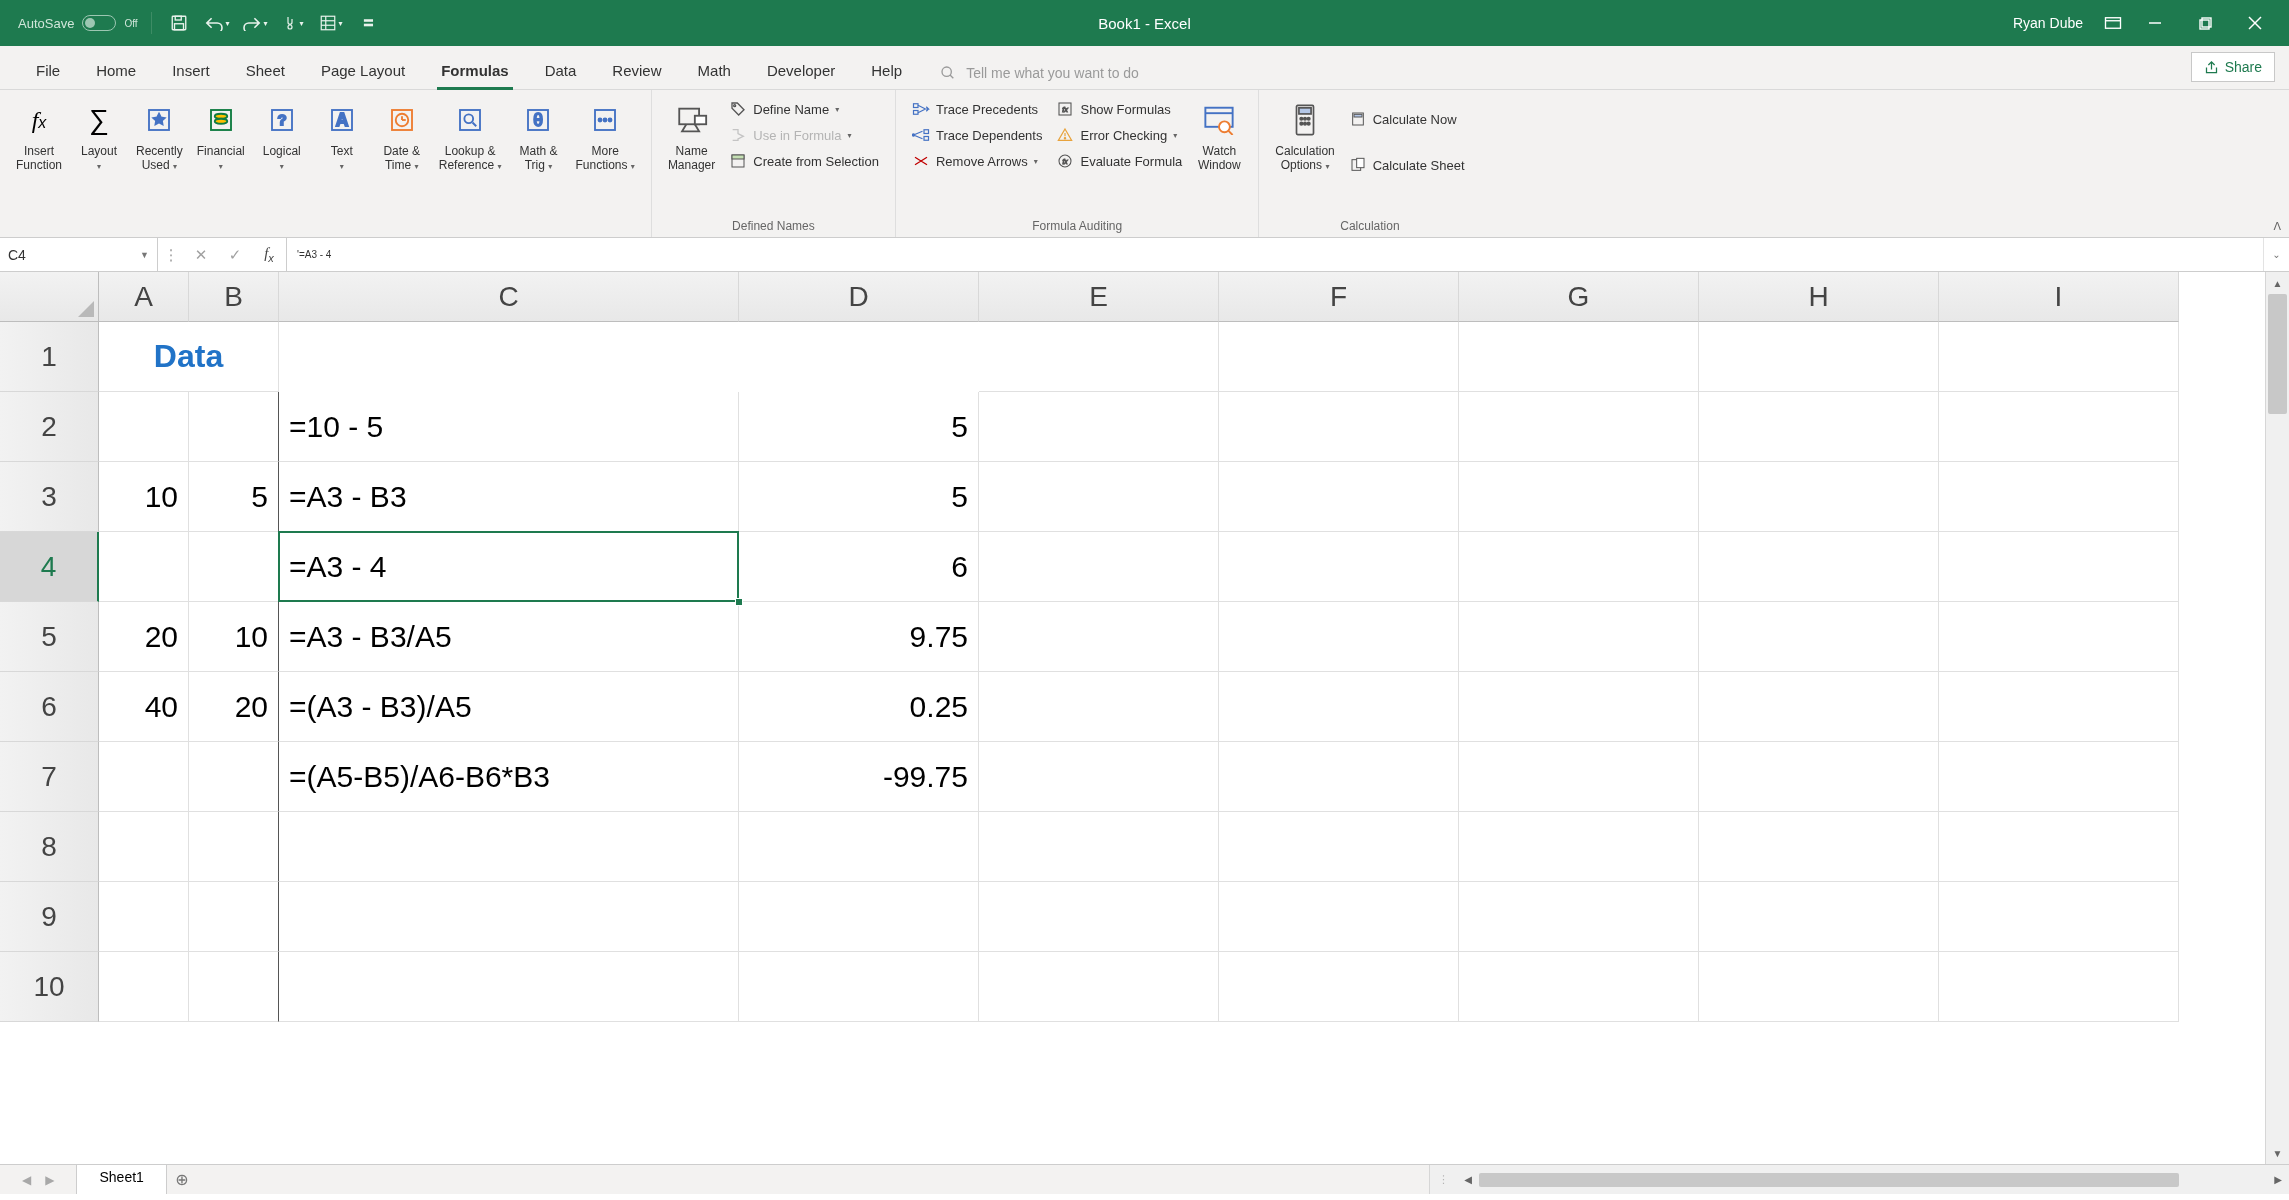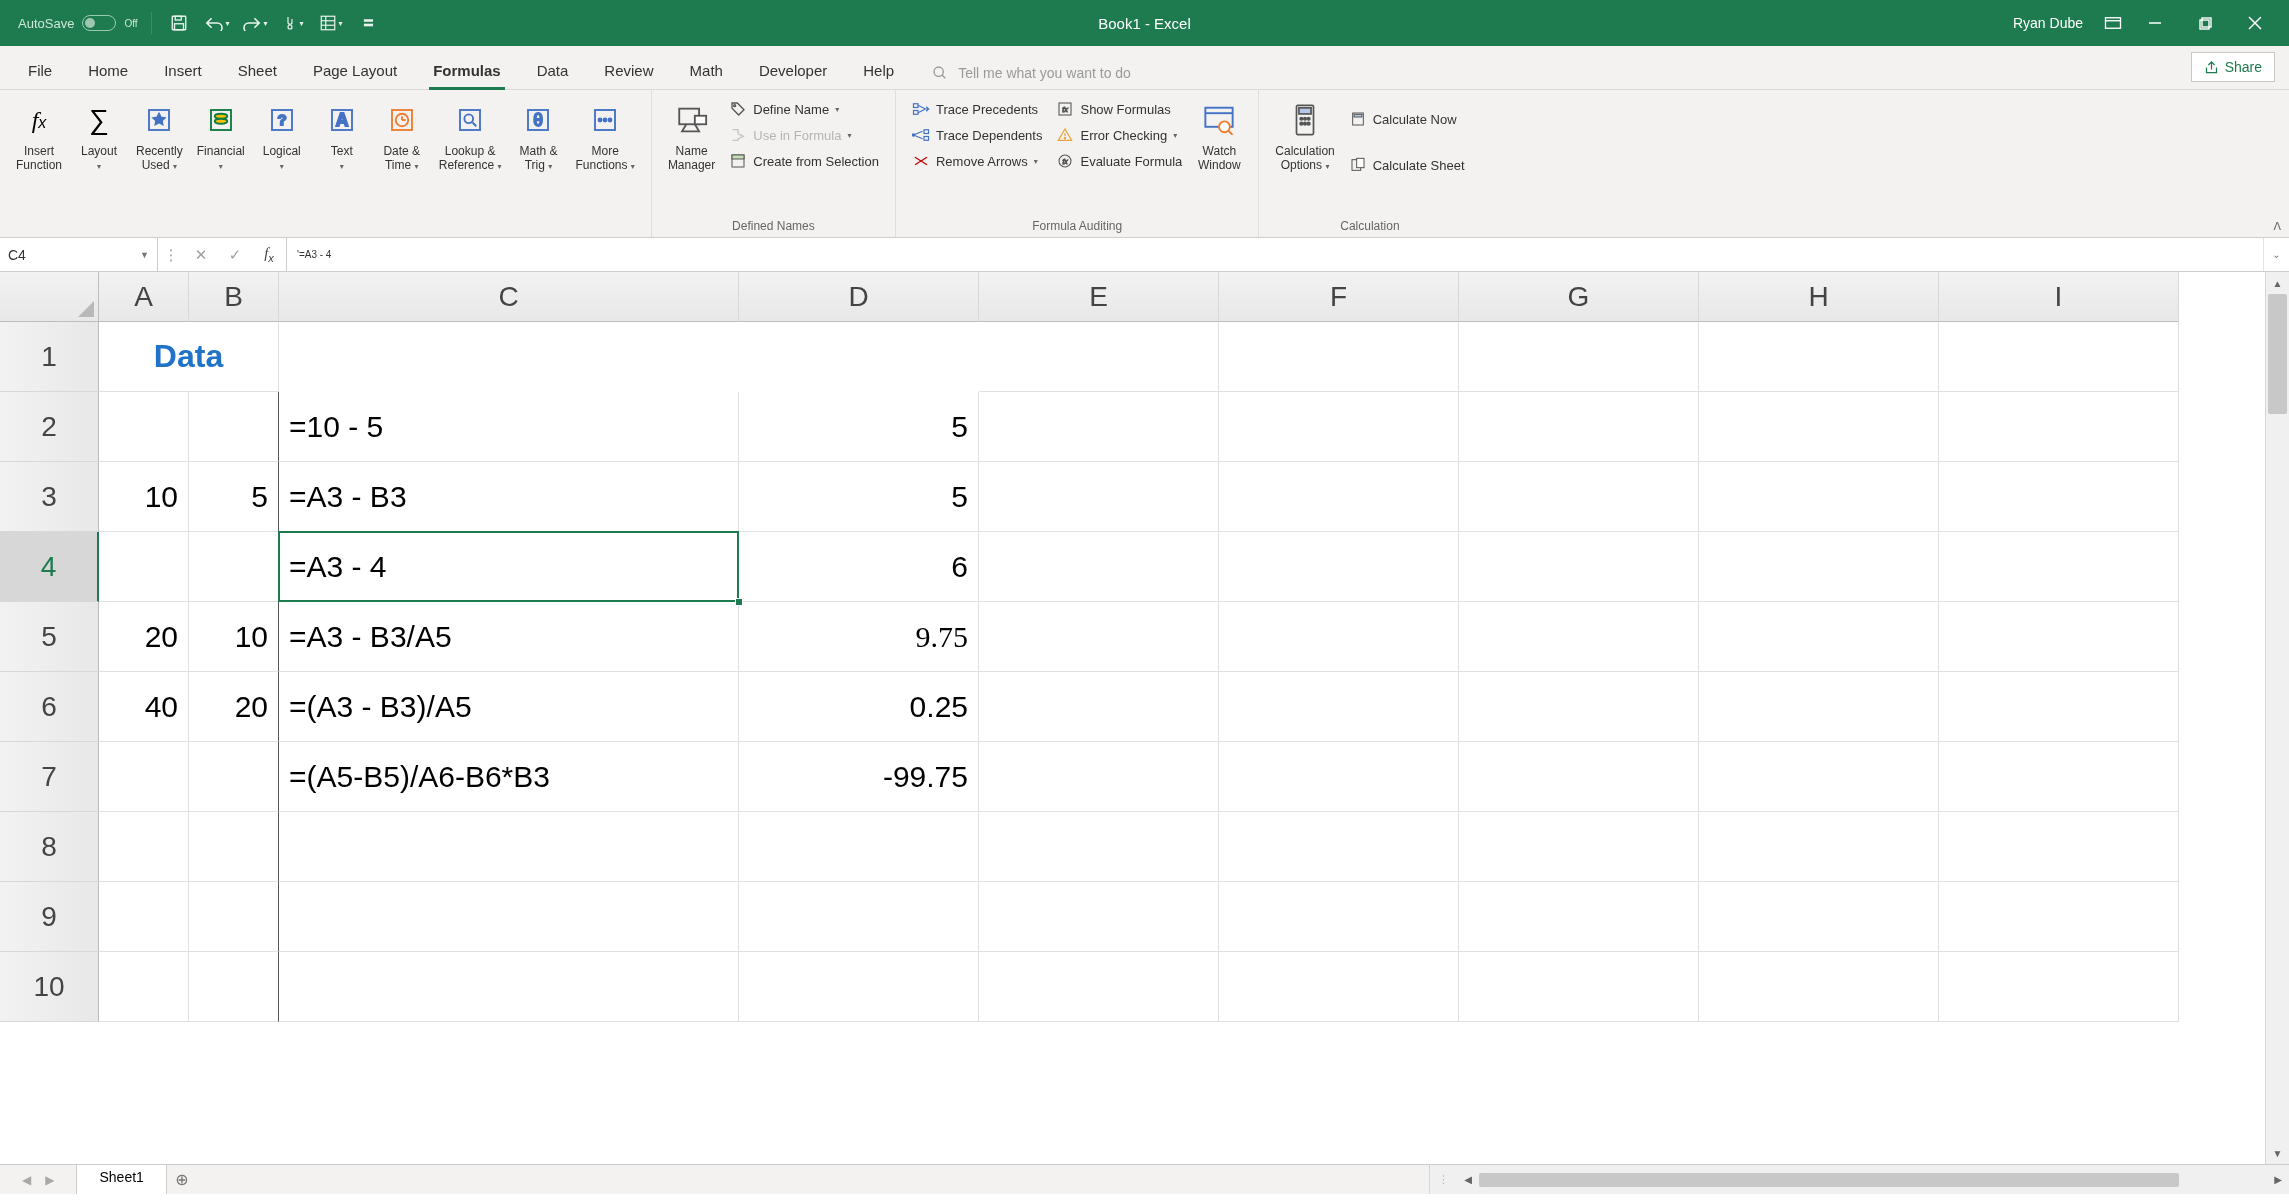"File" .ribbon-tabs { padding-left: 10px -> 18px }
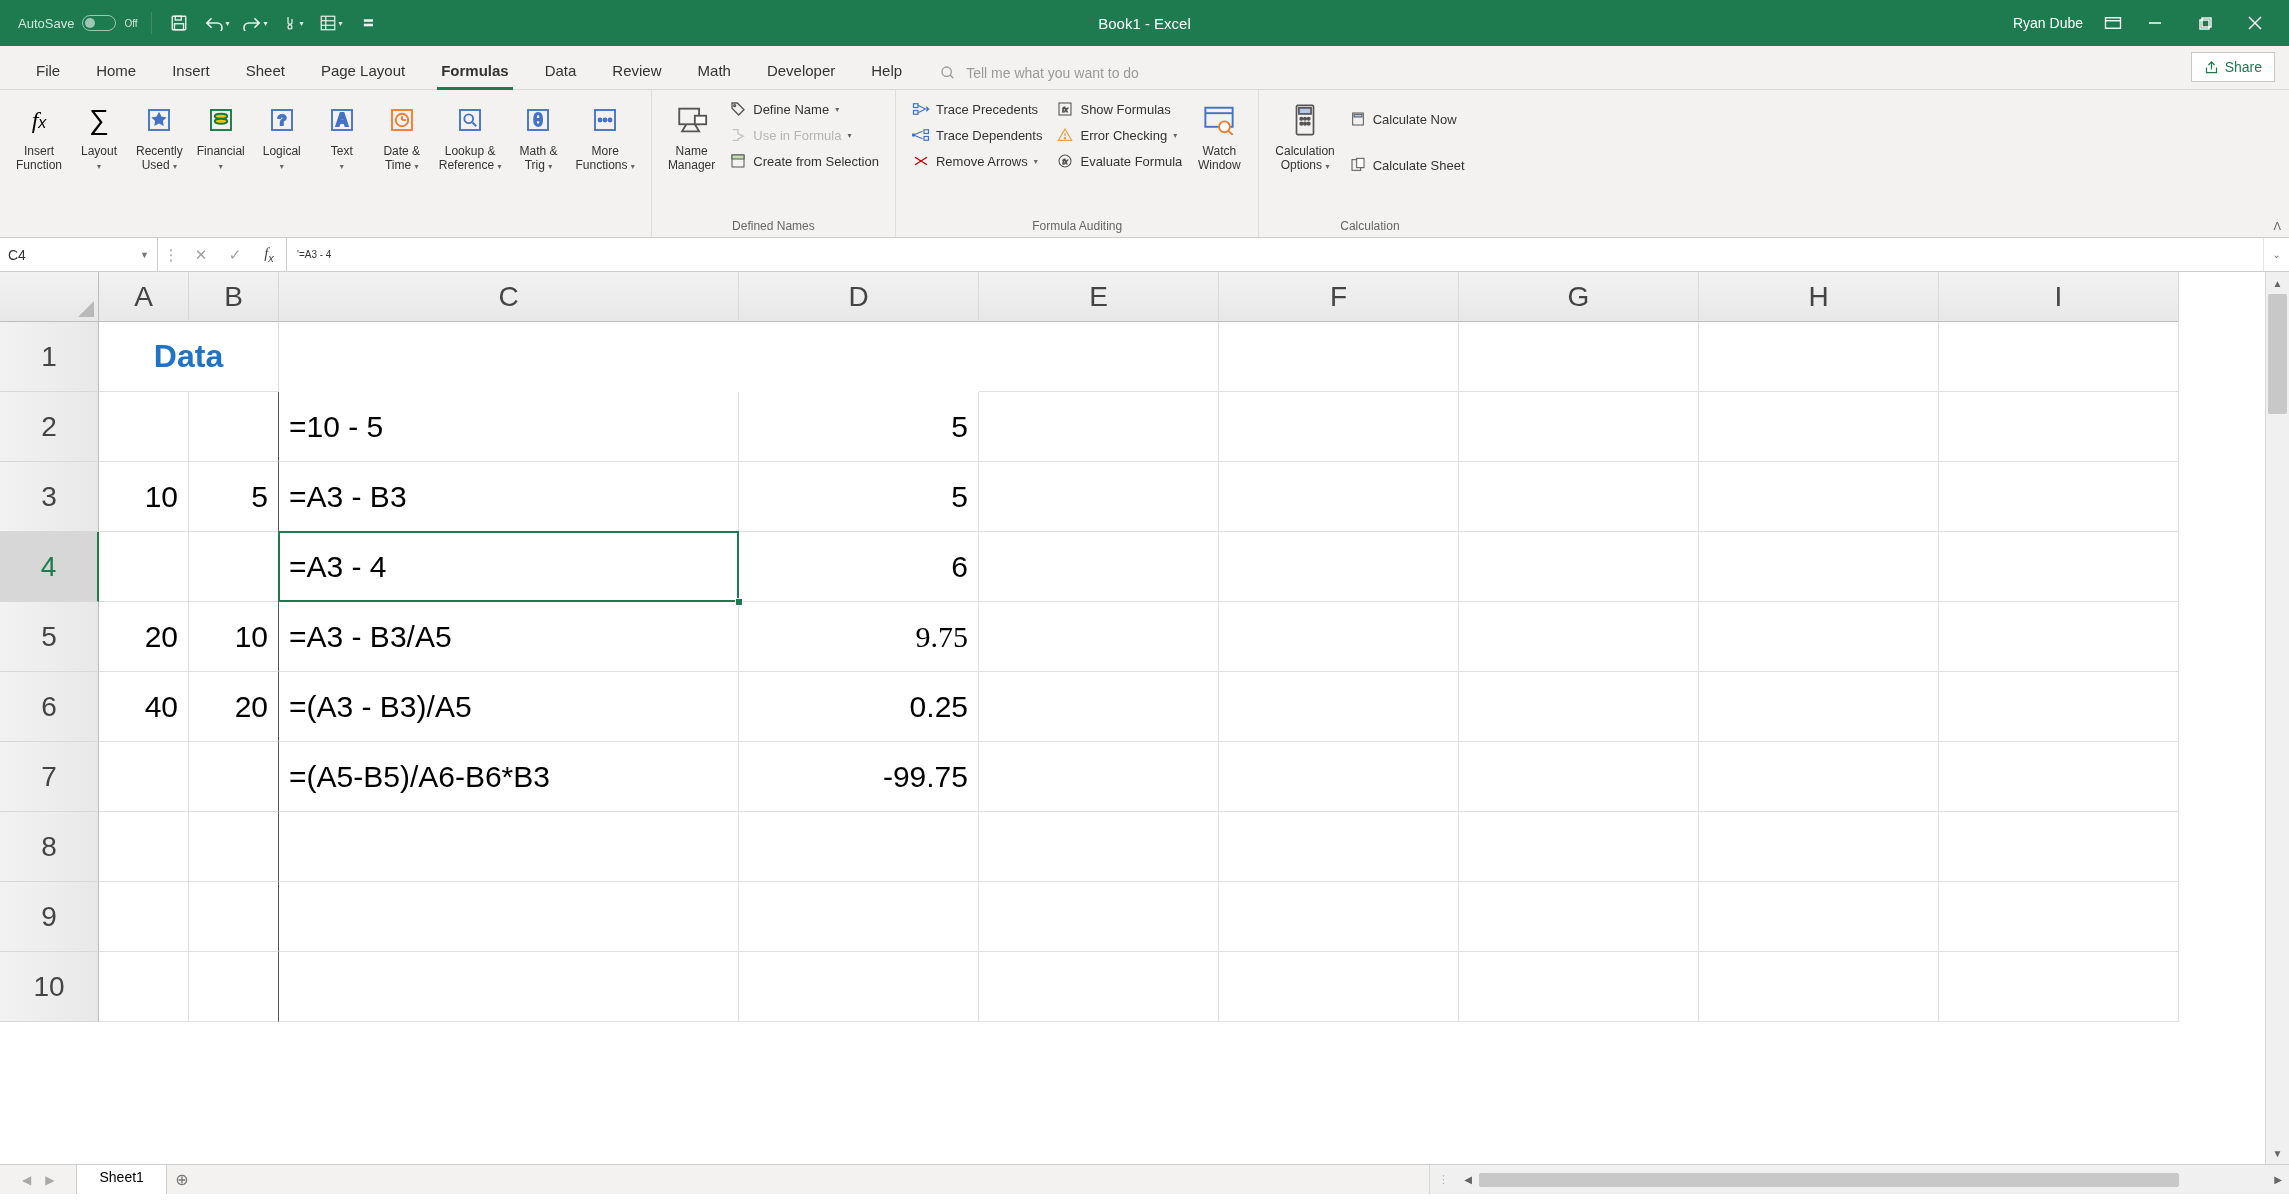"9.75" div.cell { font-family: Liberation Serif, serif -> none }
